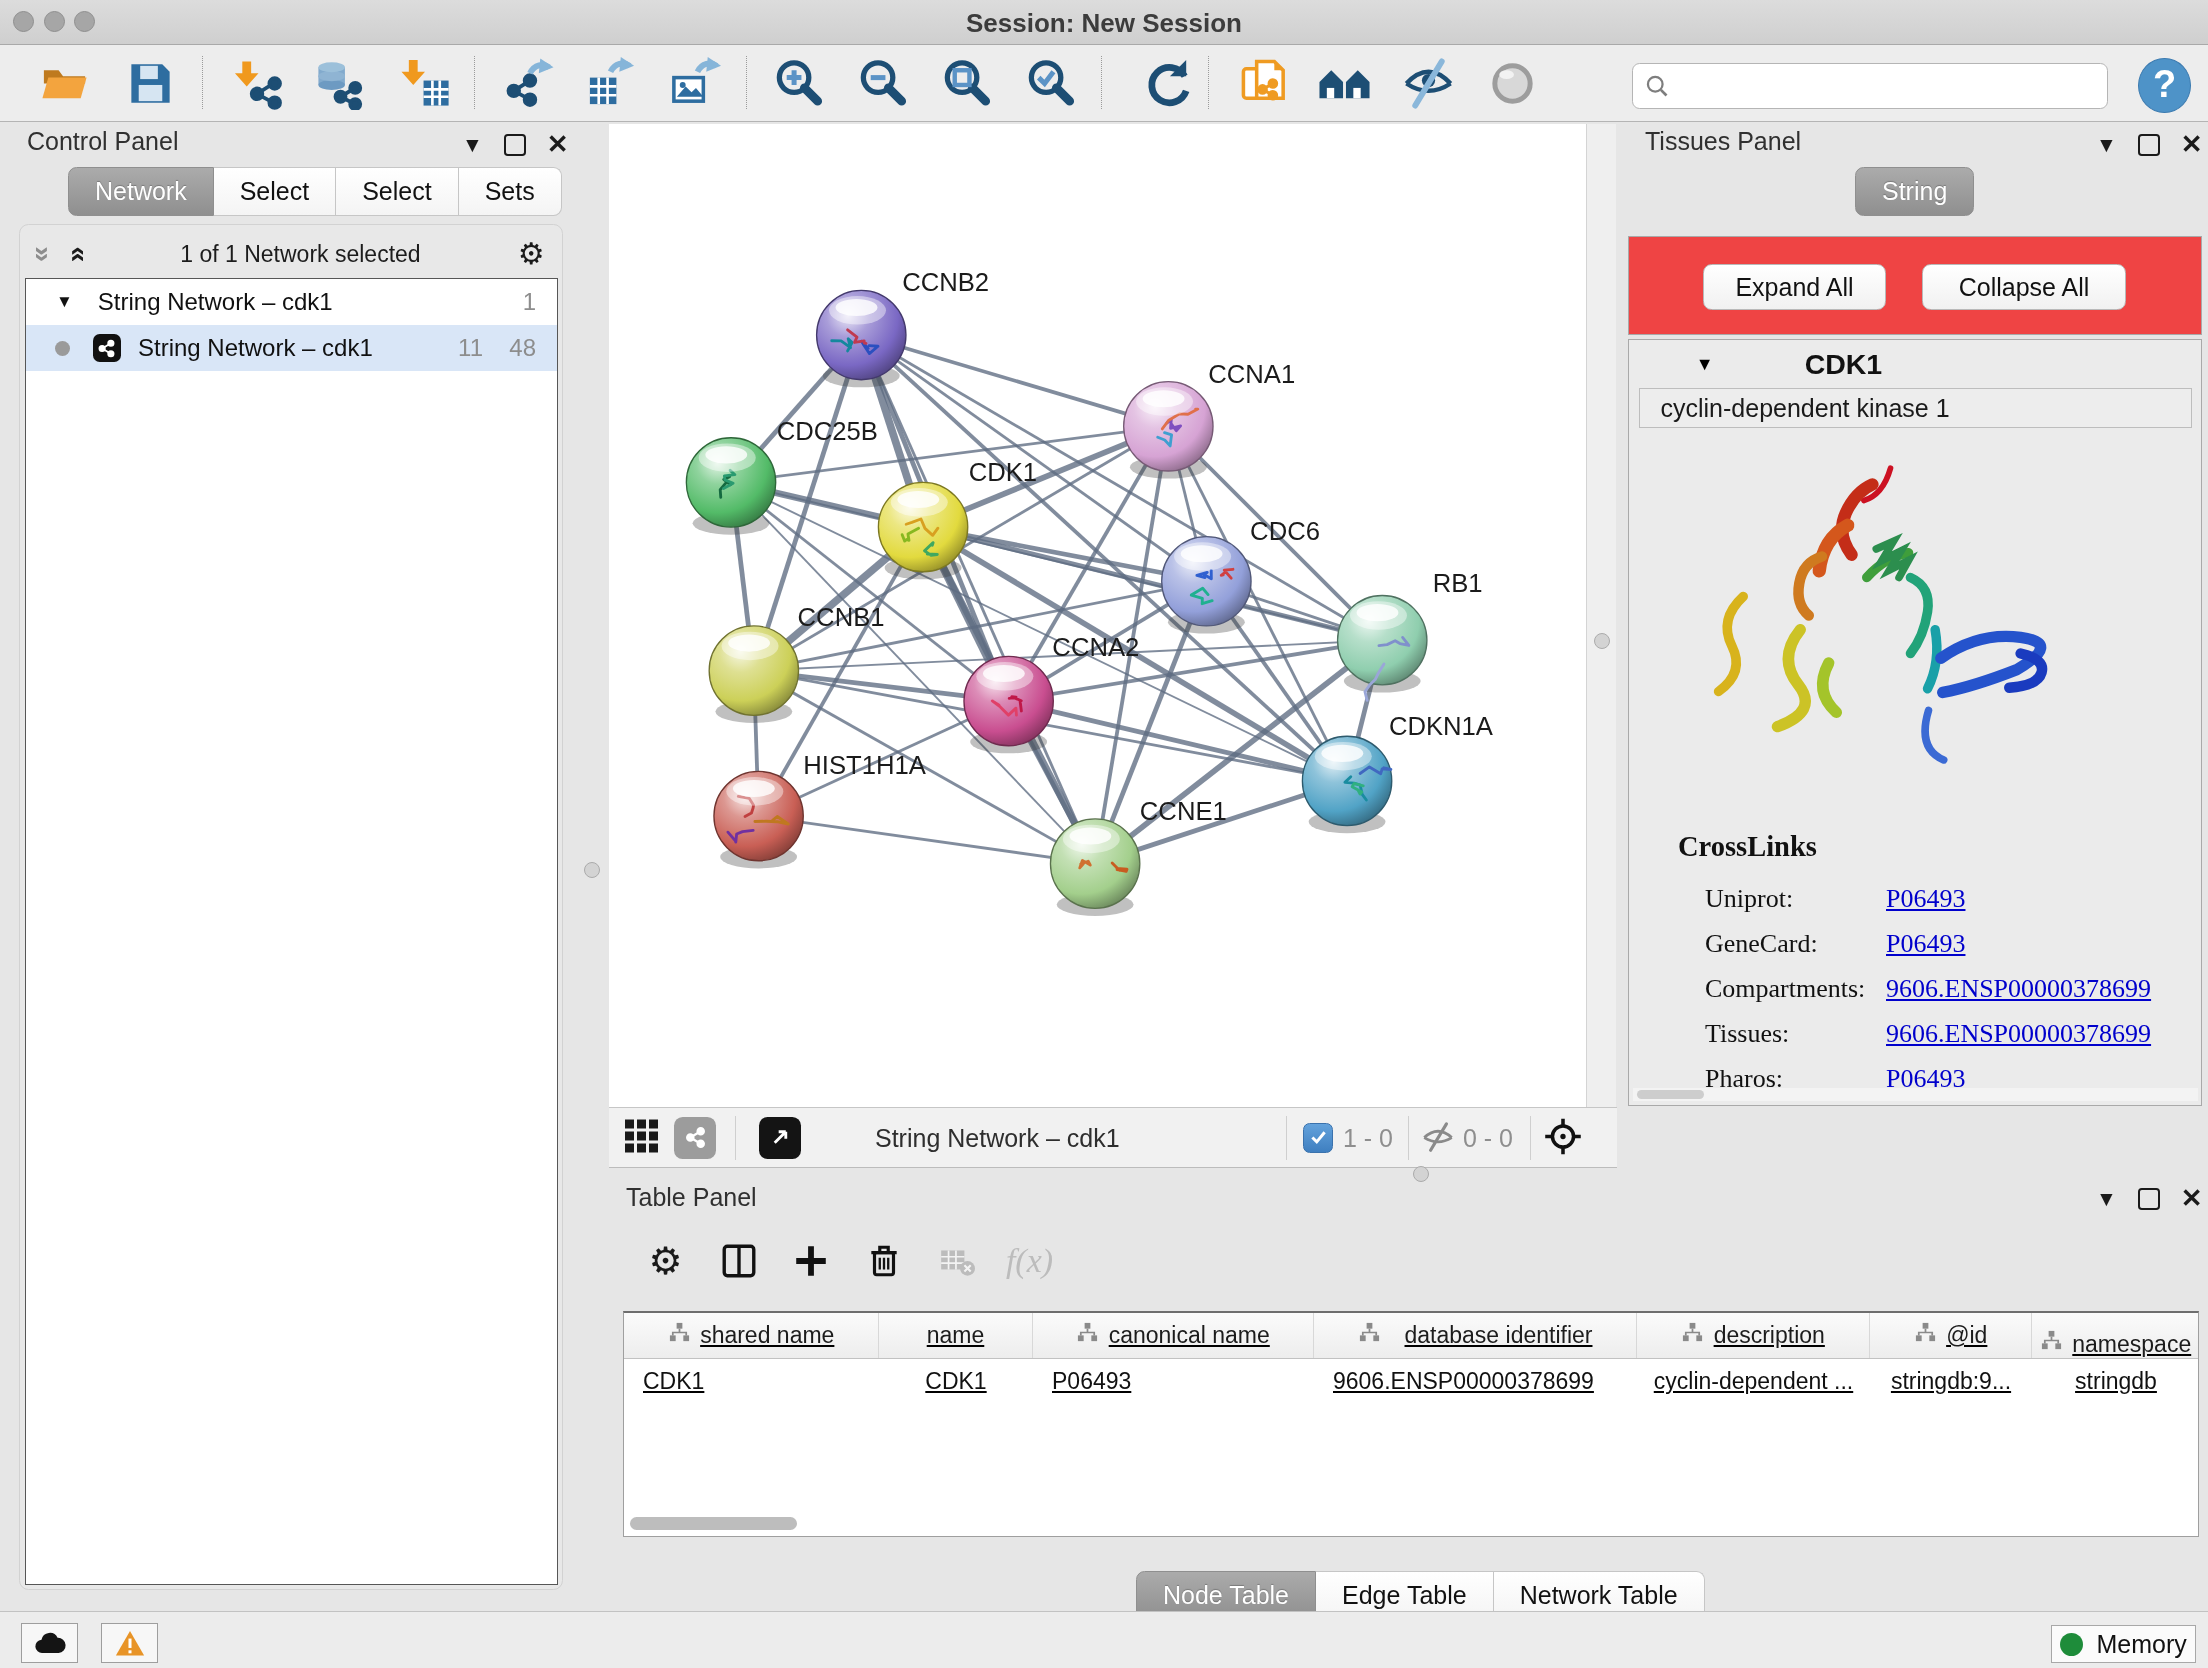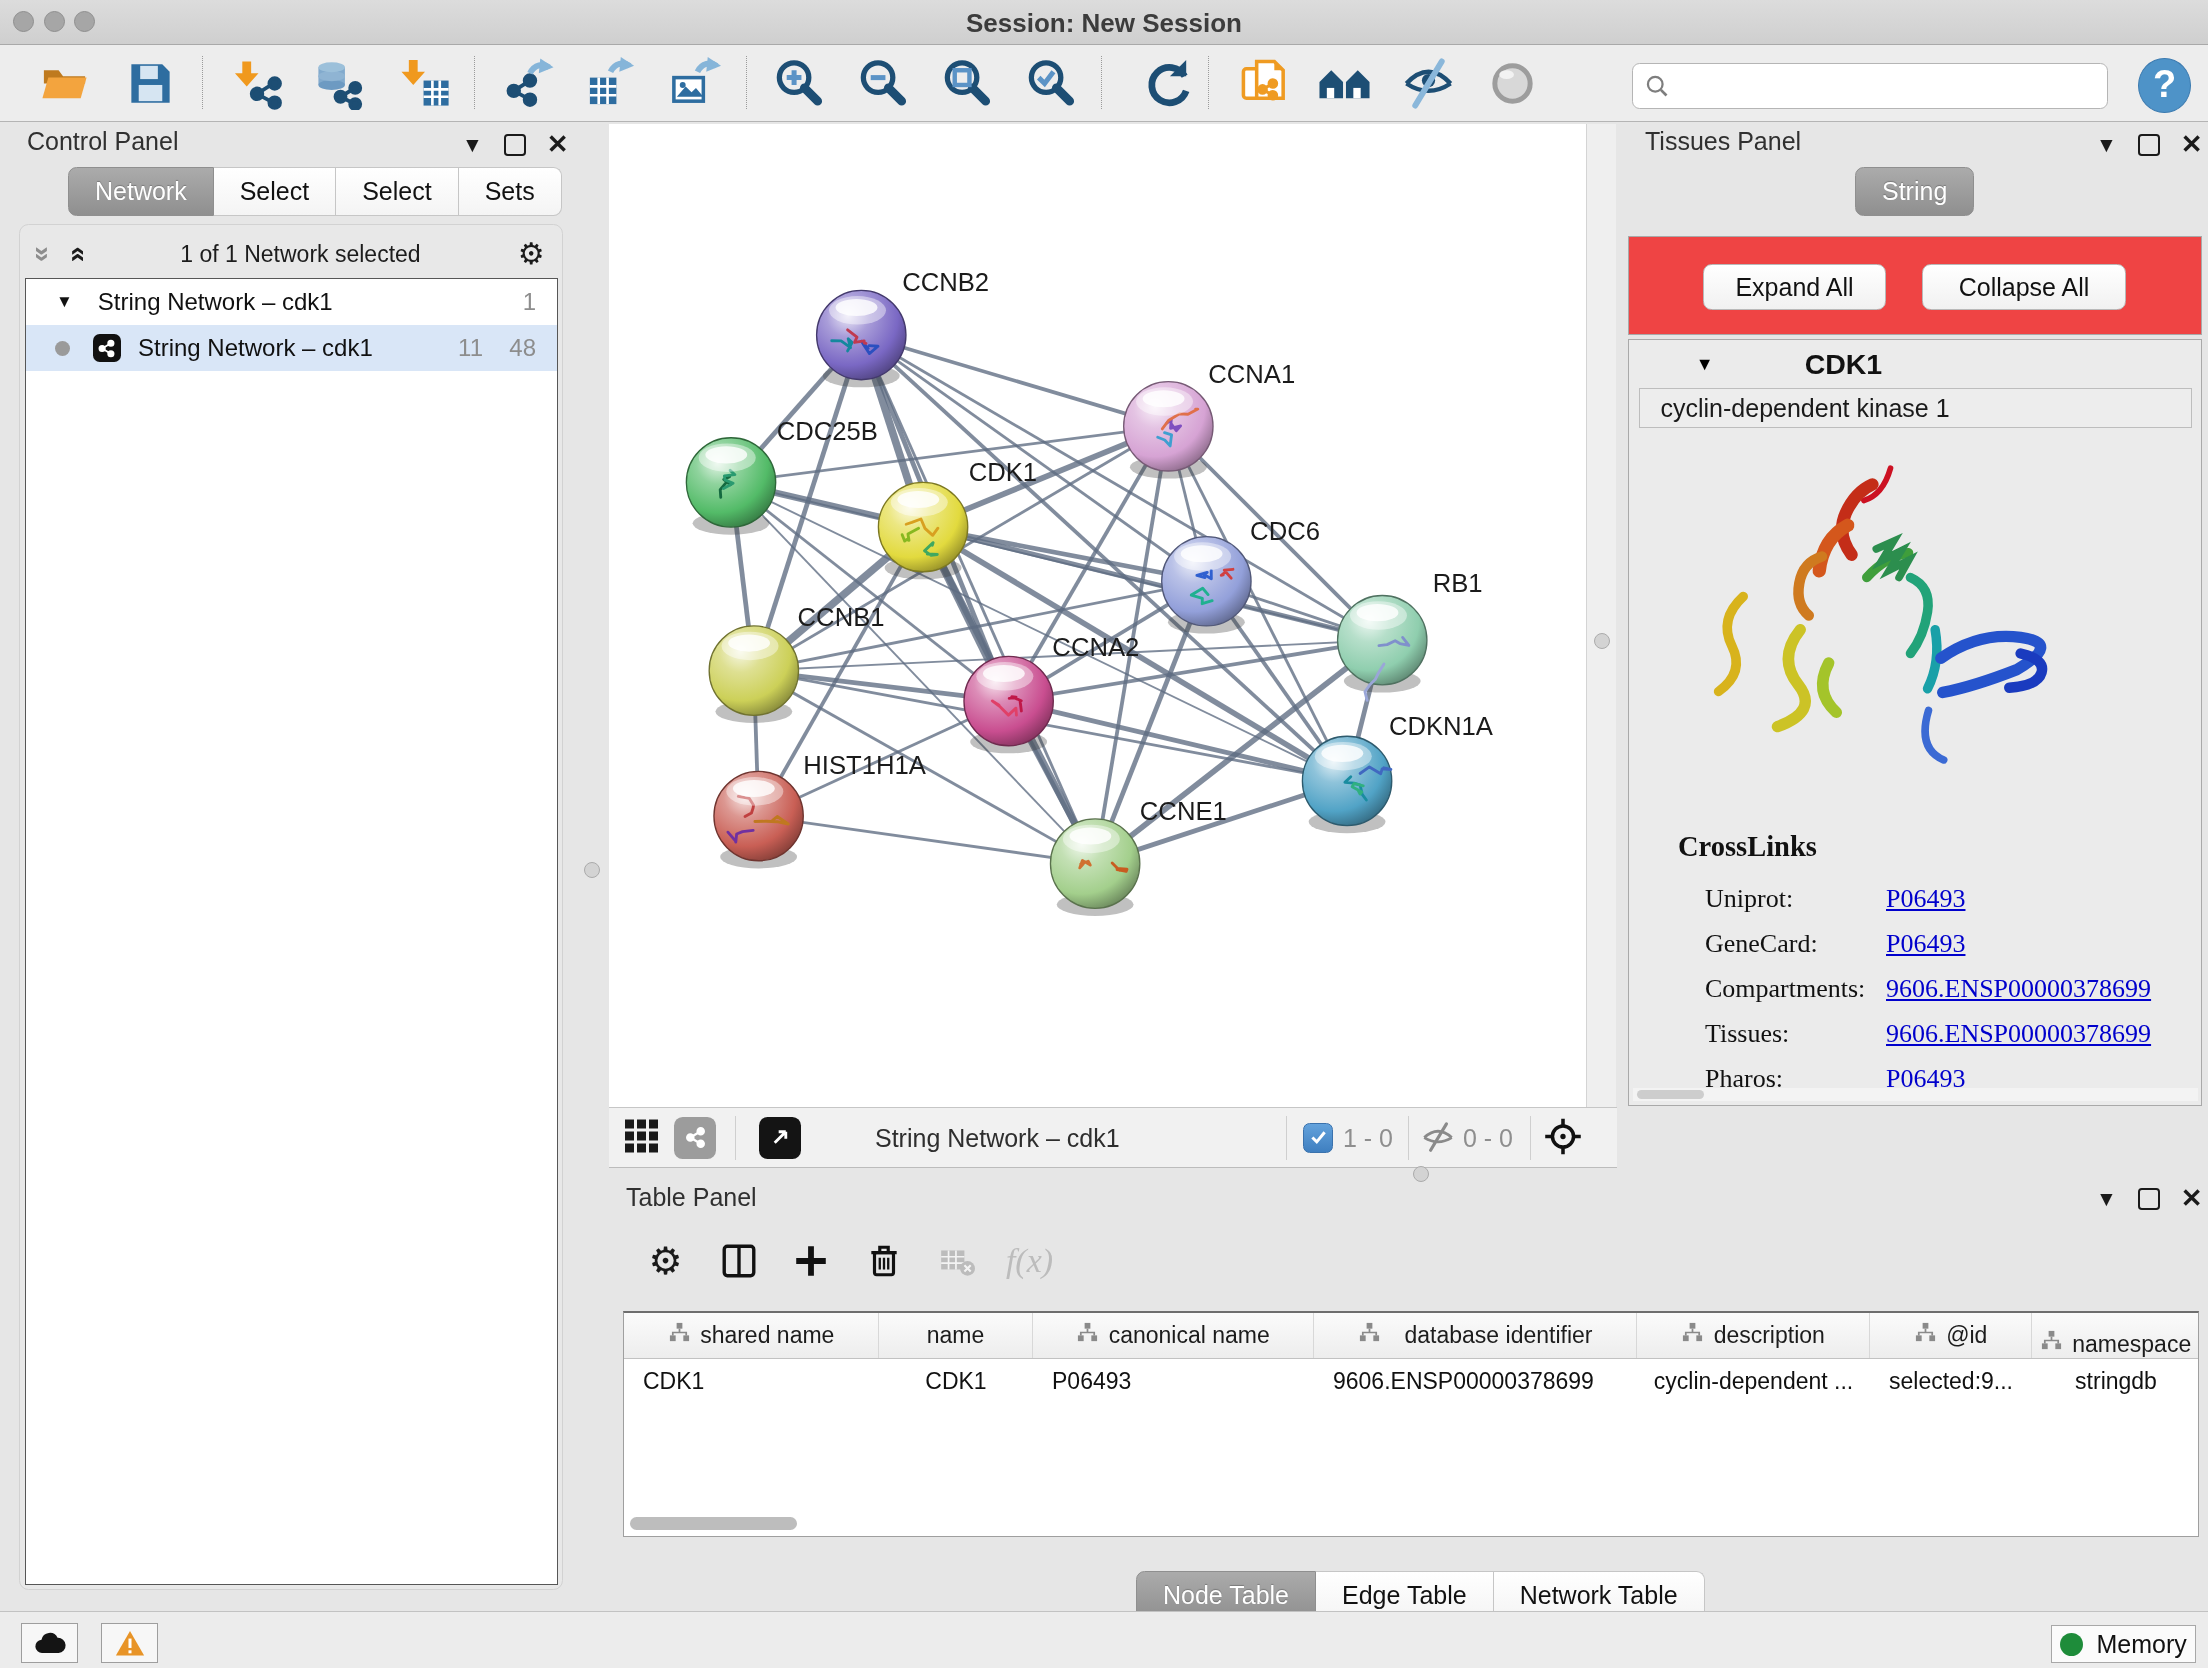"shared name" #tbl { text-decoration: none -> underline }
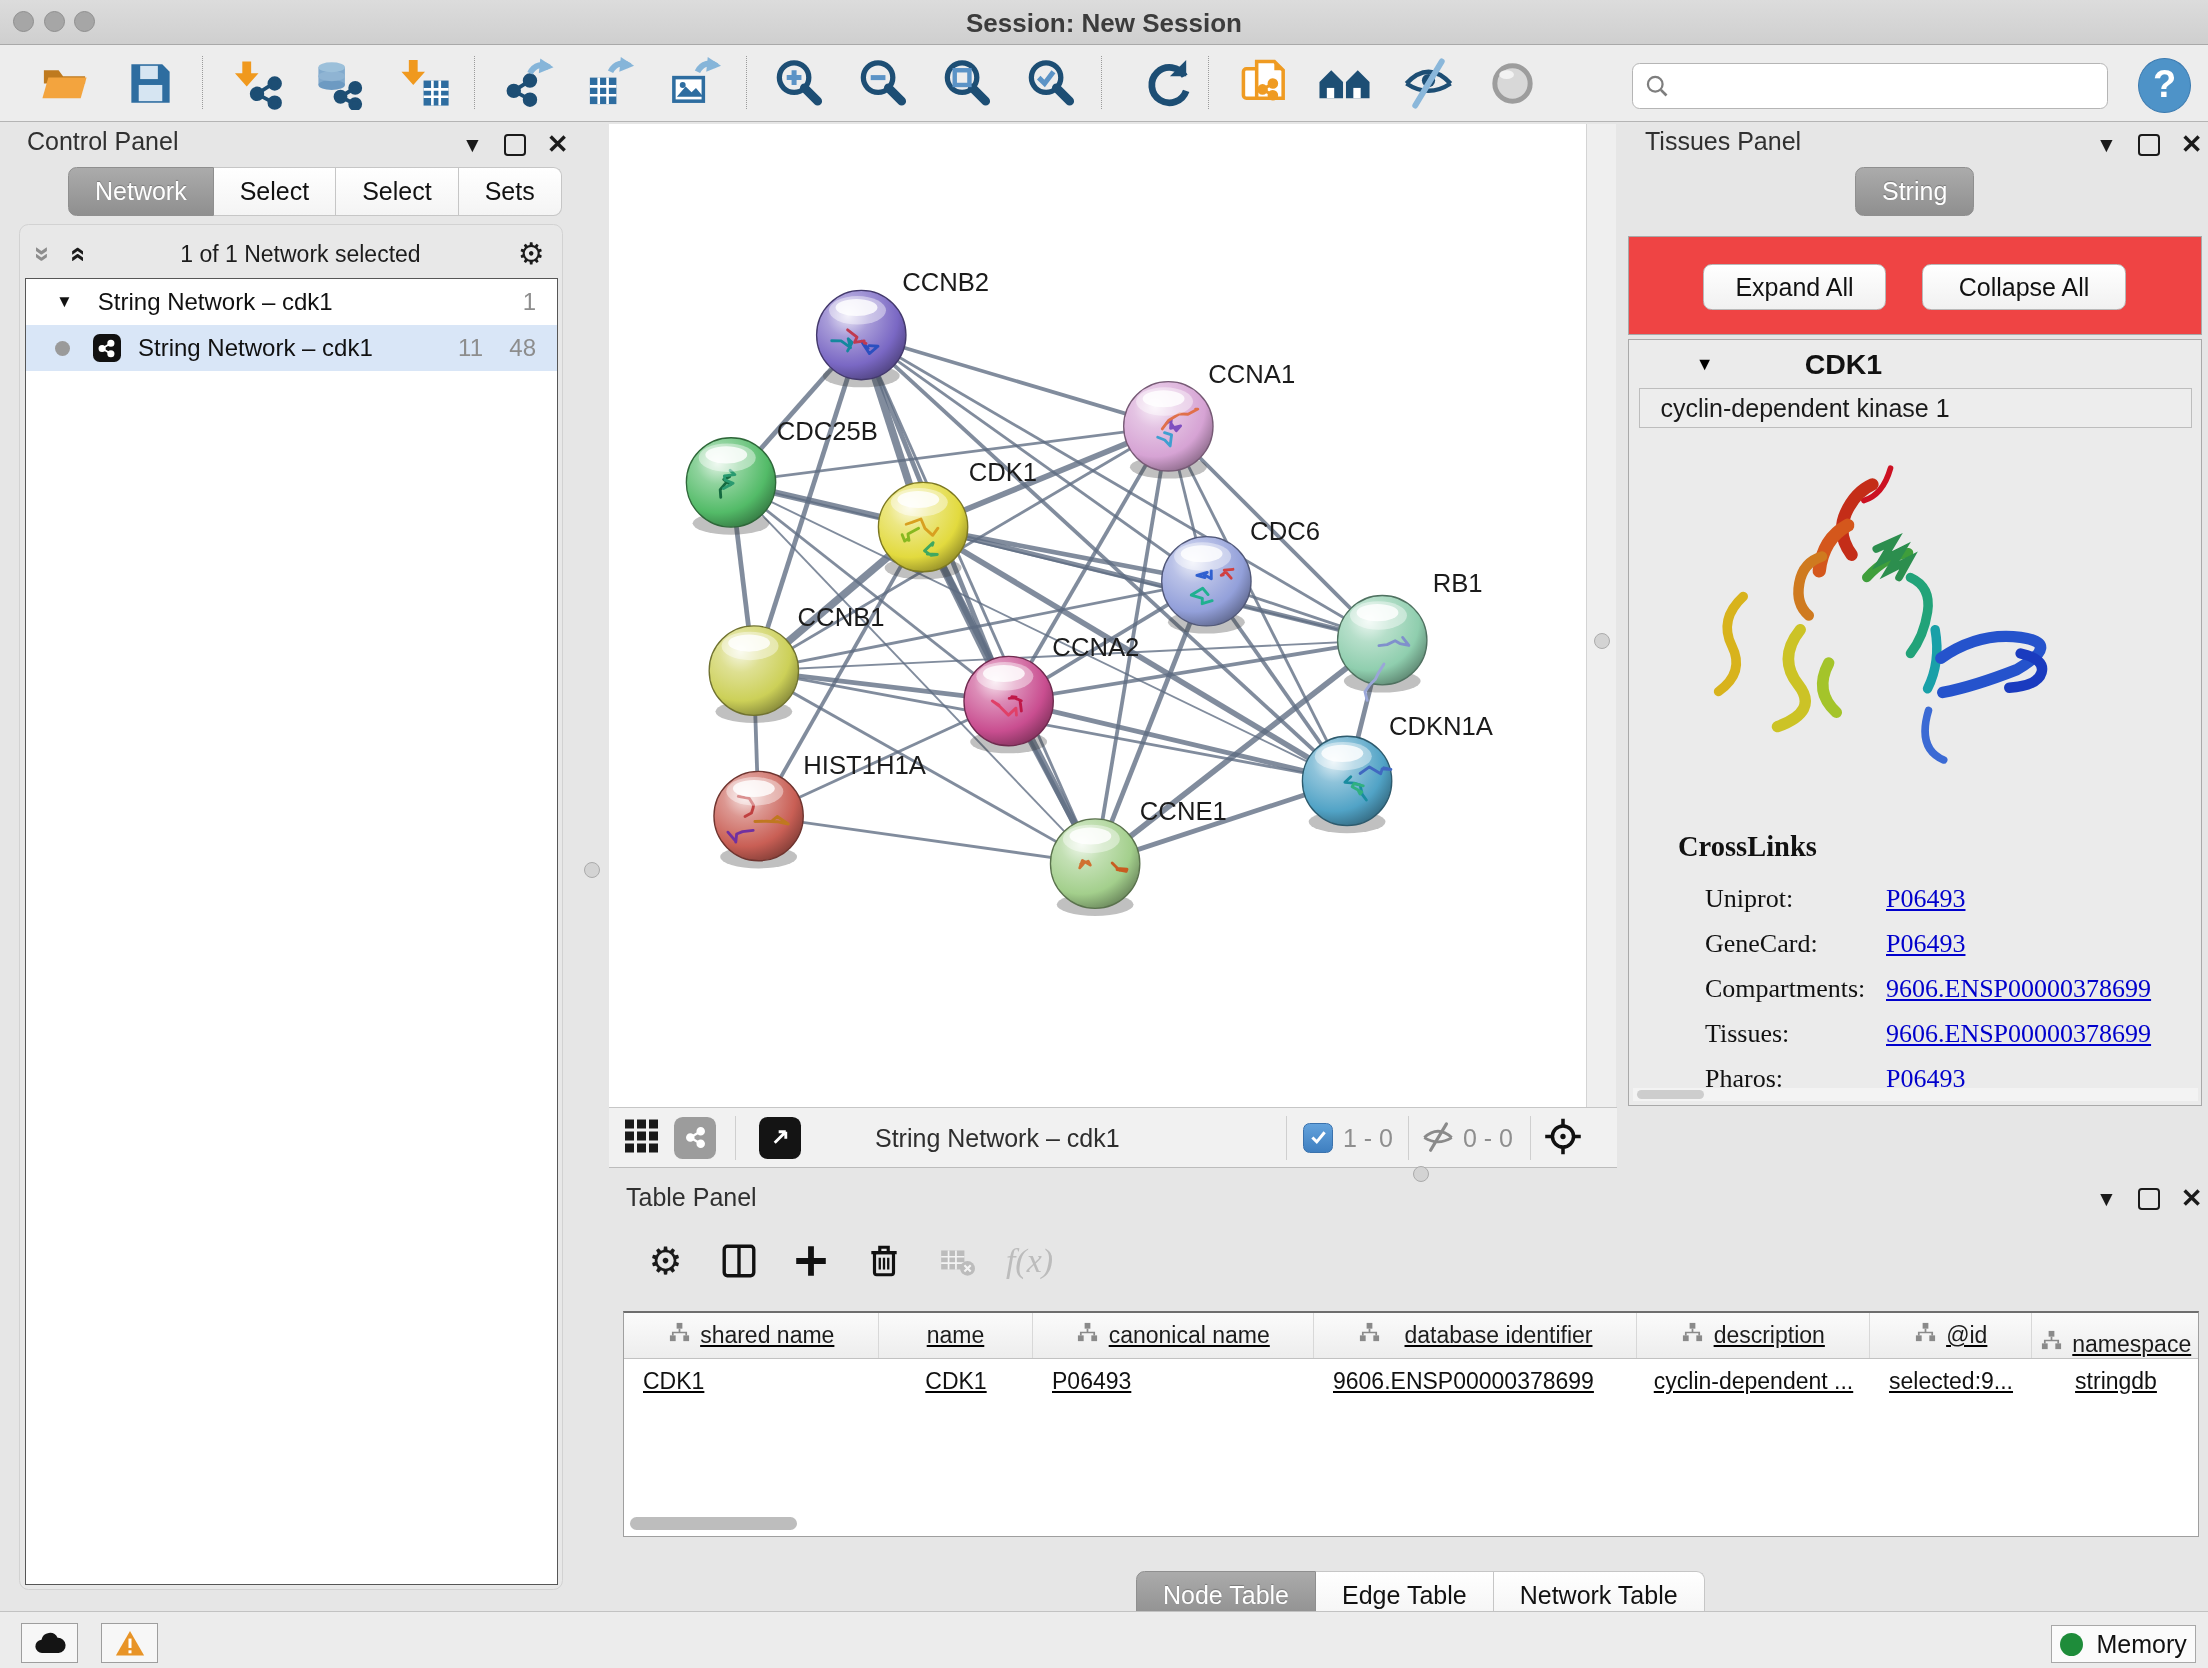"selected:9..." div.td { text: selected:9 -> stringdb:9 }
